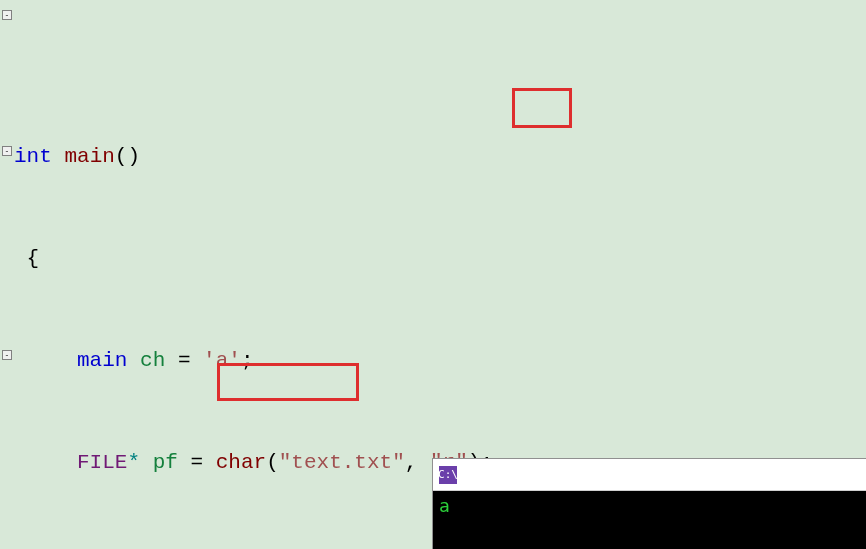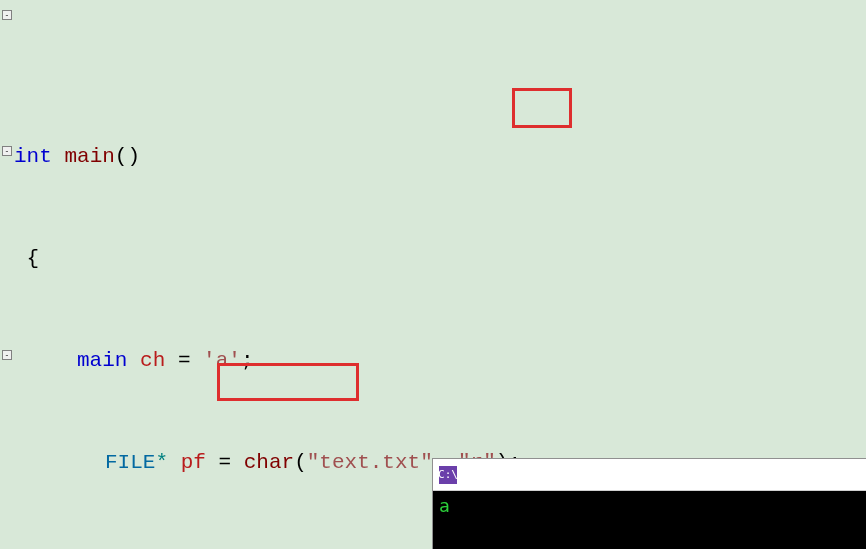"ch" .ident { color: #b91c1c -> #15803d }
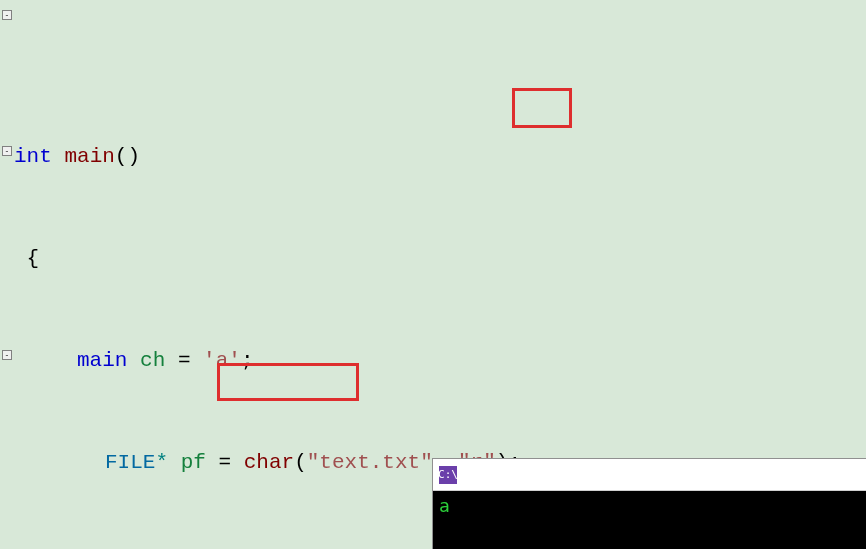"FILE" .type { color: #0369a1 -> #701a75; margin-left: 28px -> none }
